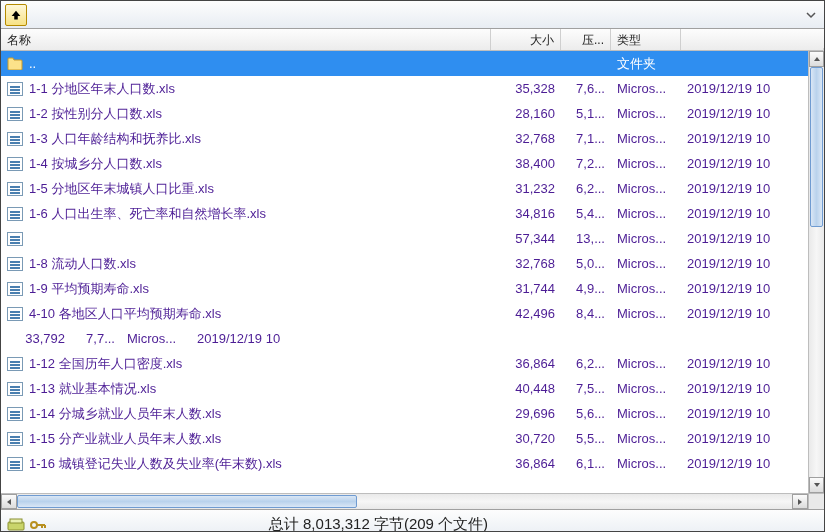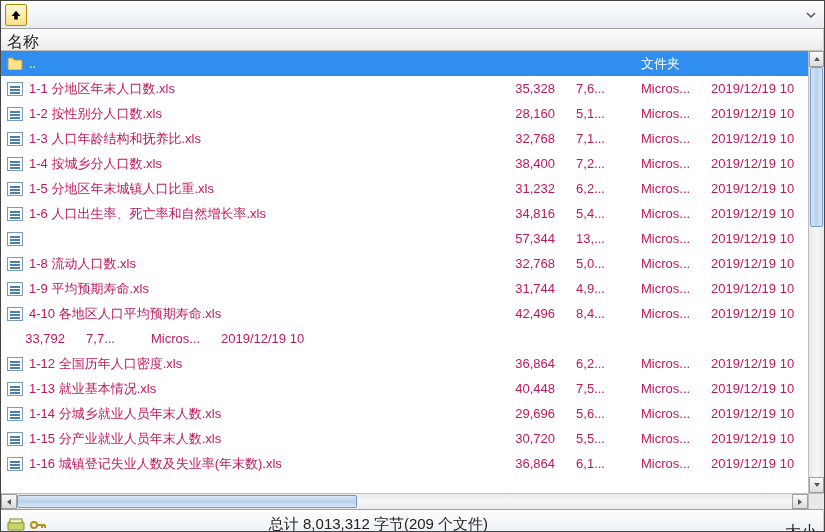"名称" .header-row { flex-direction: column -> none; font-size: 16px -> 12px }
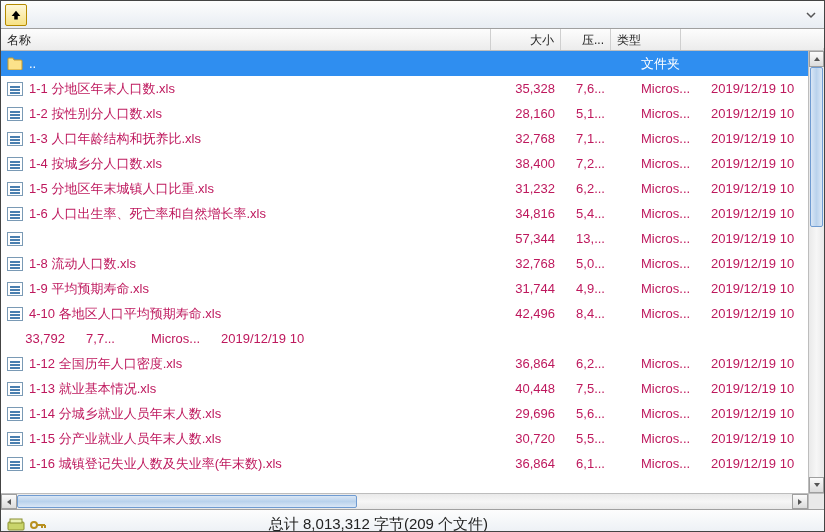"文件夹" .cell.type { margin-left: 24px -> none }
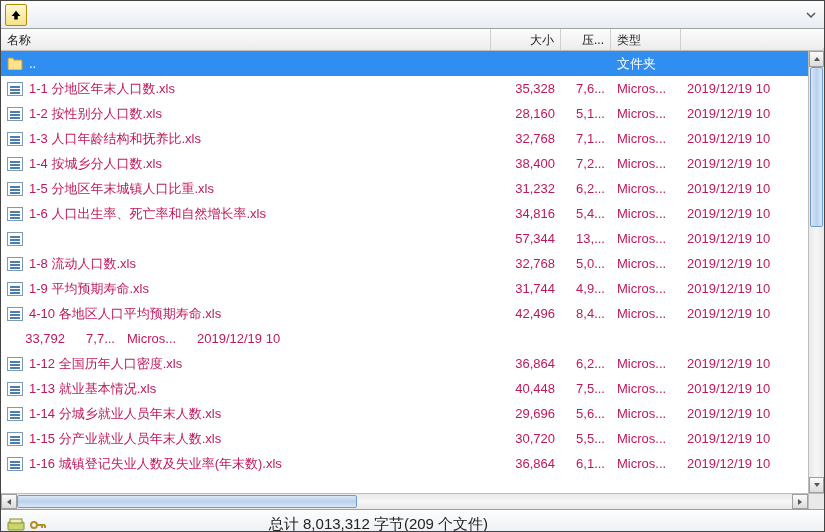"1-1 分地区年末人口数.xls" .row { color: #be185d -> #4c1d95 }
